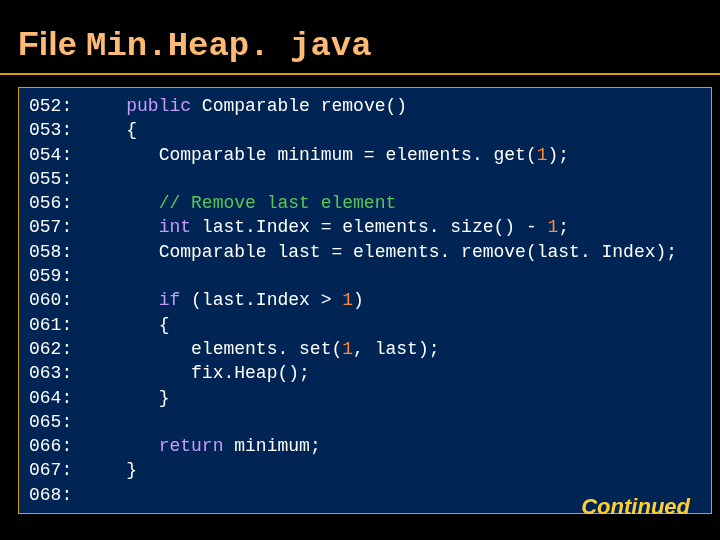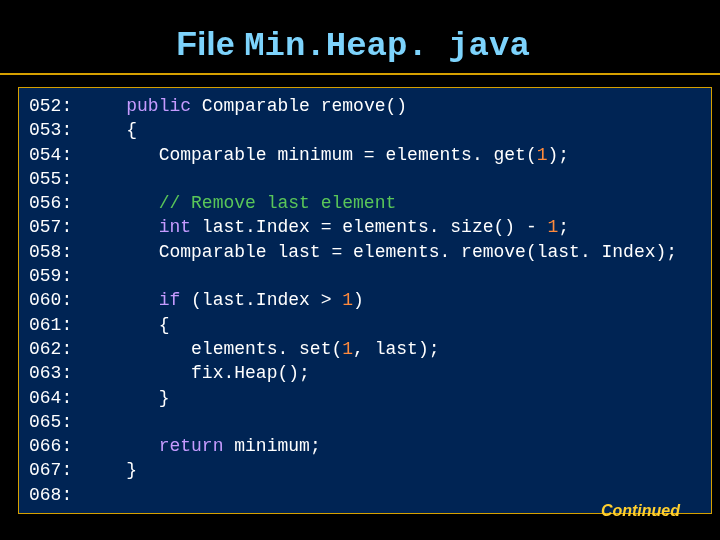"File Min.Heap. java" .title { color: #7dd3fc -> #fdba74; text-align: center -> none }
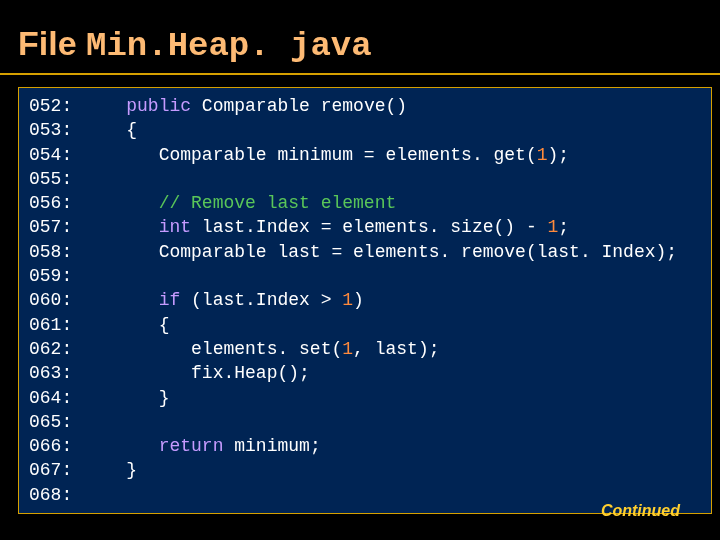"Continued" .continued { font-size: 16px -> 22px; right: 40px -> 30px }
